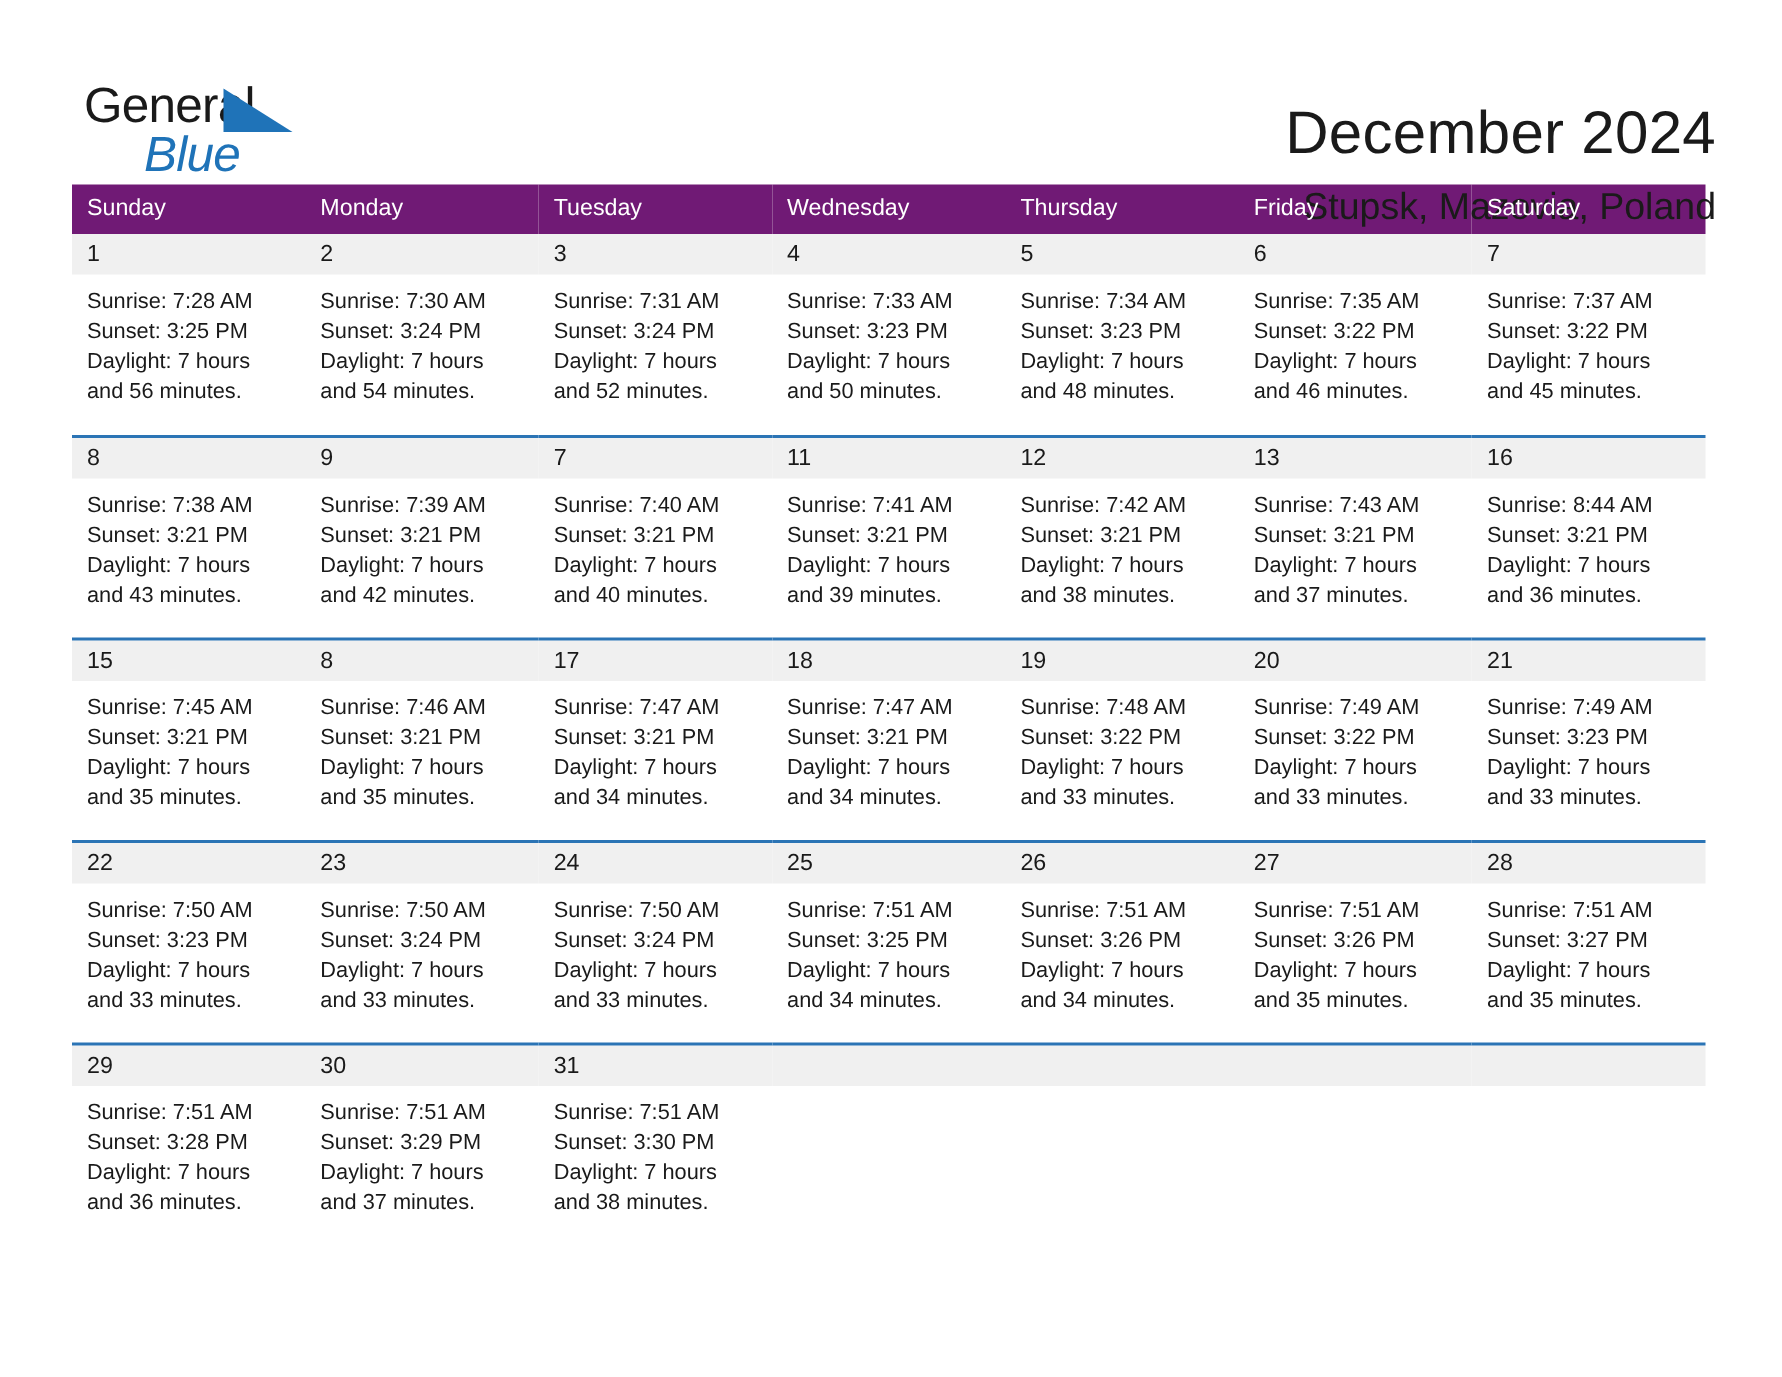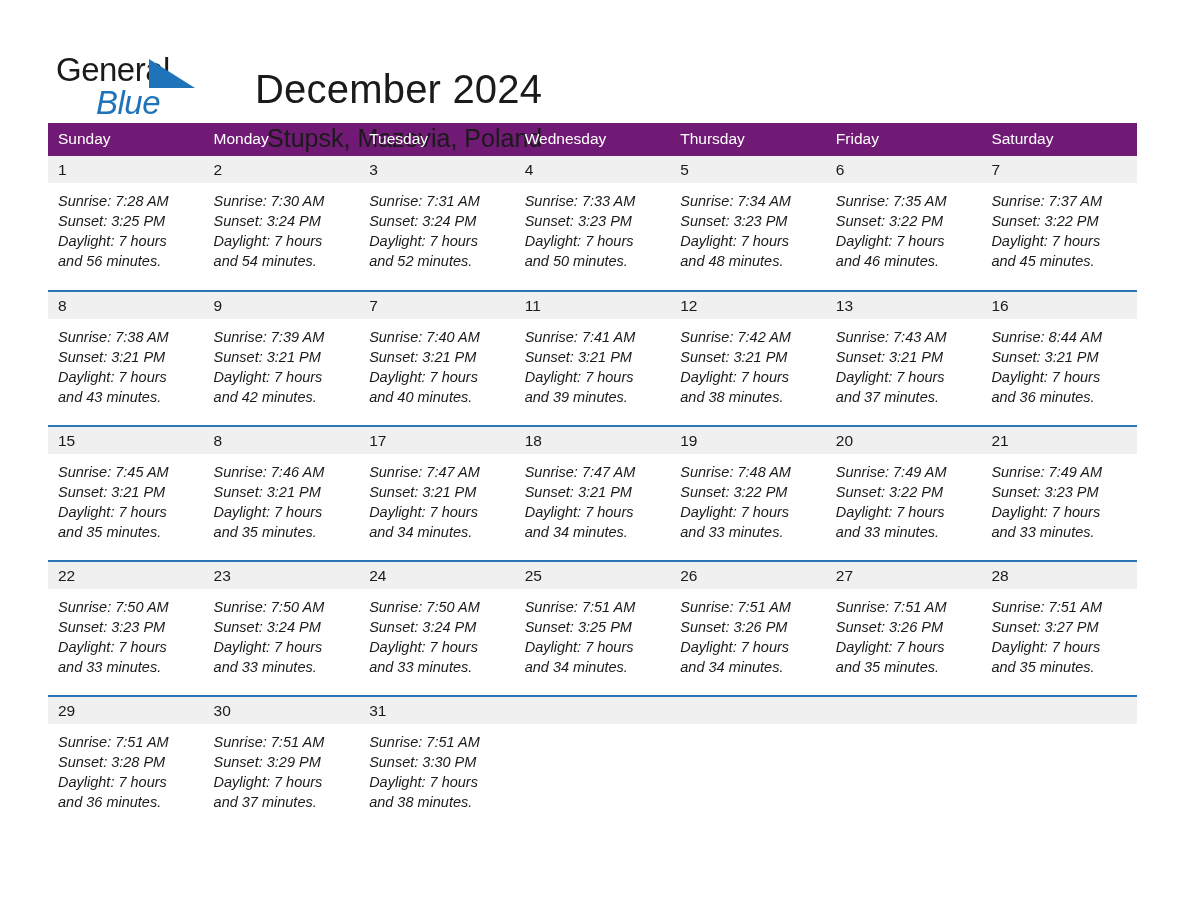"General" .header { justify-content: flex-start -> space-between; padding: 45px 28px 0 56px -> 45px 44px 0 56px }
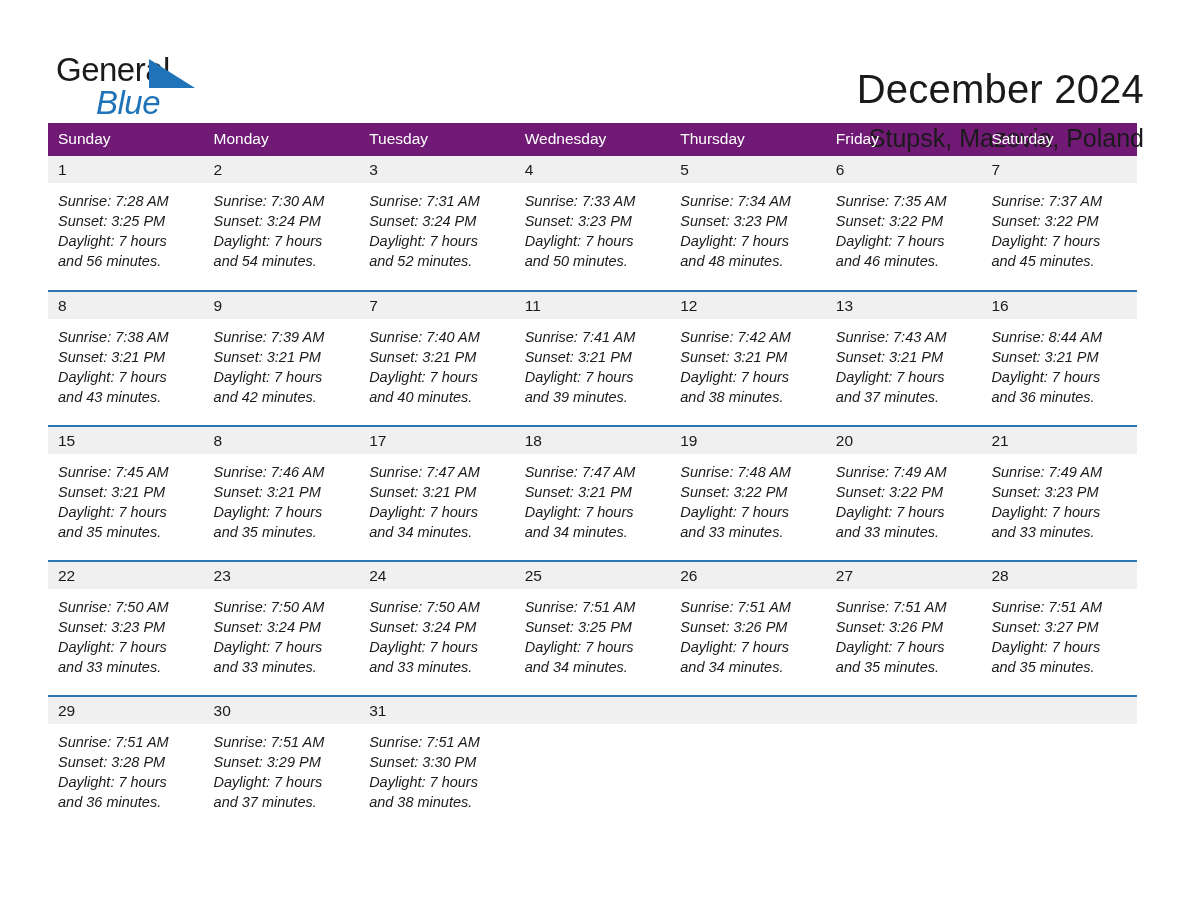"Sunrise: 7:28 AM" .cell-body { font-style: italic -> none }
